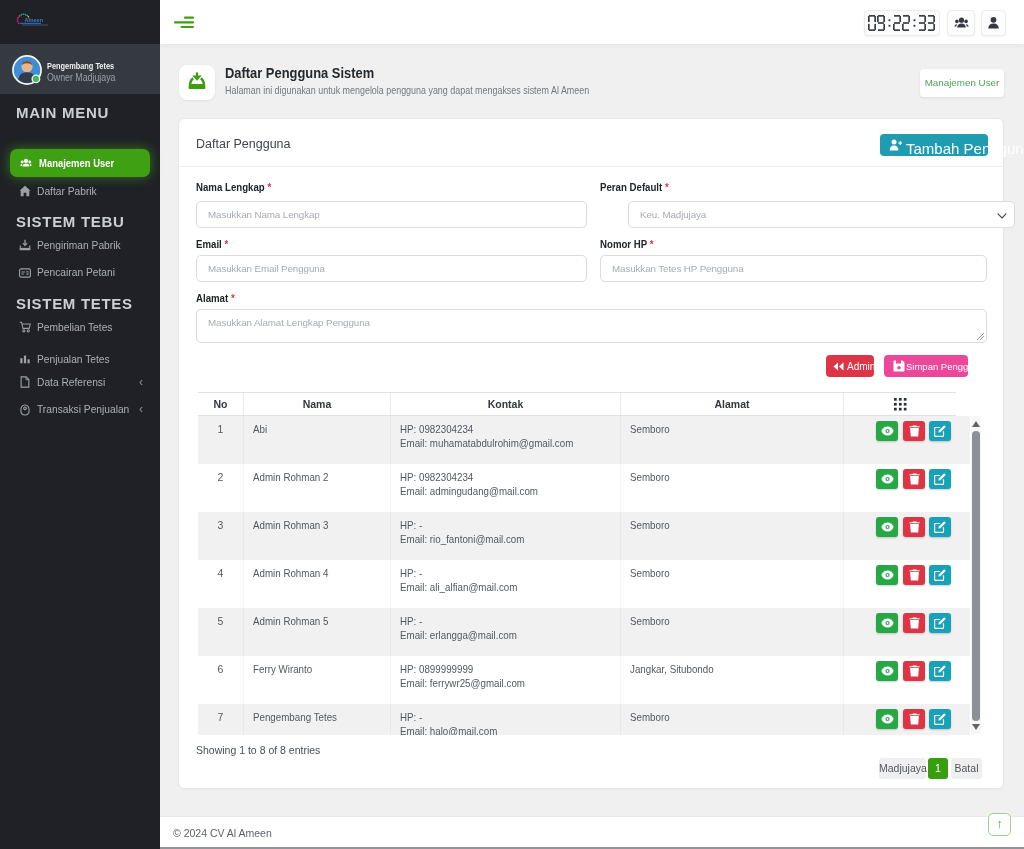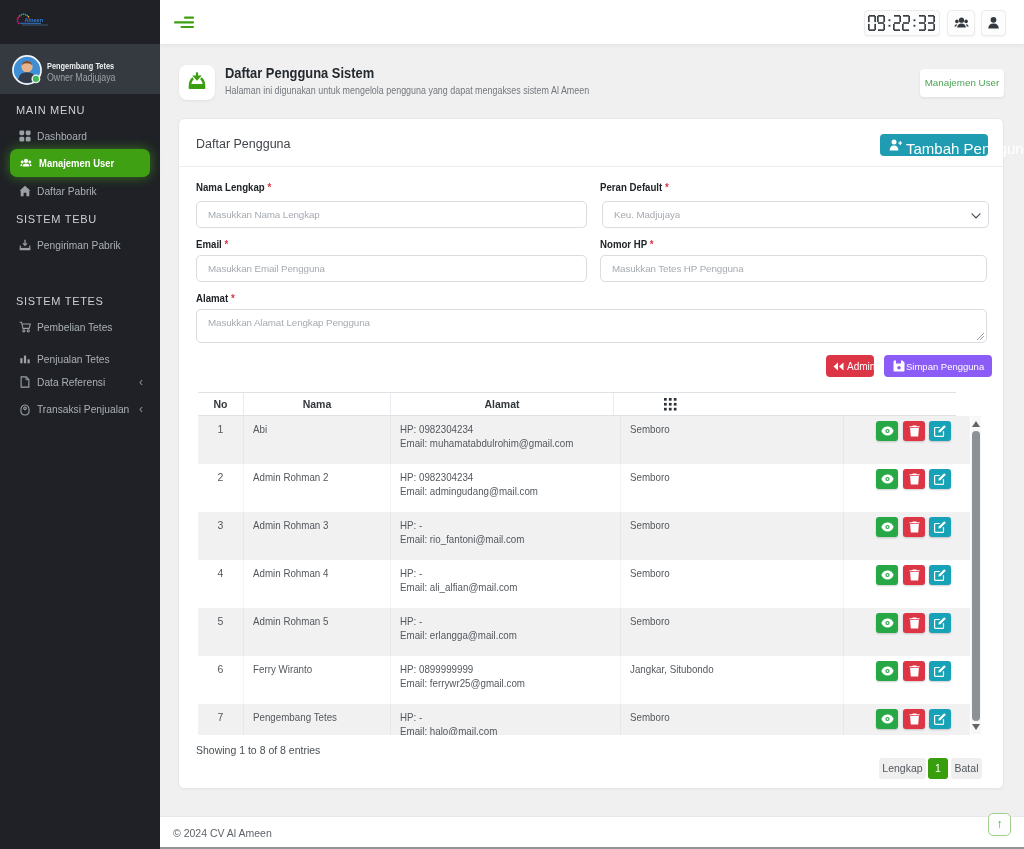"MAIN MENU" .mi .lab { font-size: 11px -> 15px; font-weight: normal -> bold }
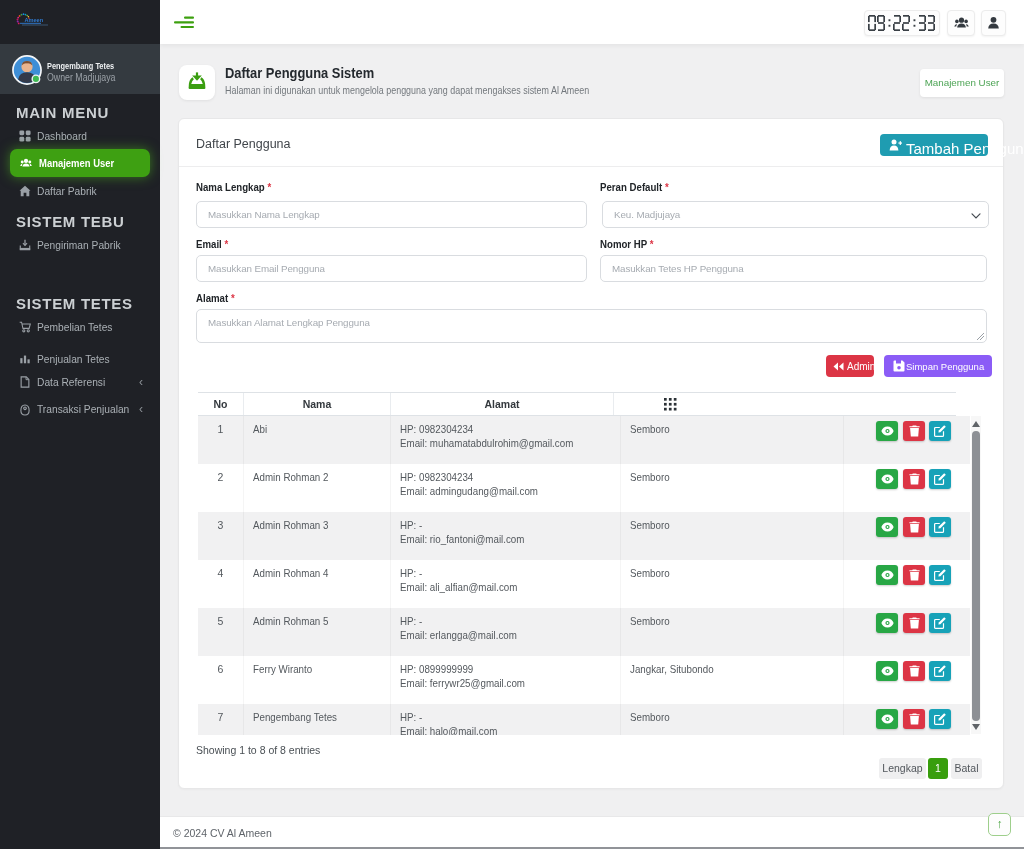"Dashboard" div.mi { html: <div> <svg> <g> <rect></rect> <rect></rect> <rect></rect> <rect></rect> </g> </svg> <div>Dashboard</div> </div> -> none }
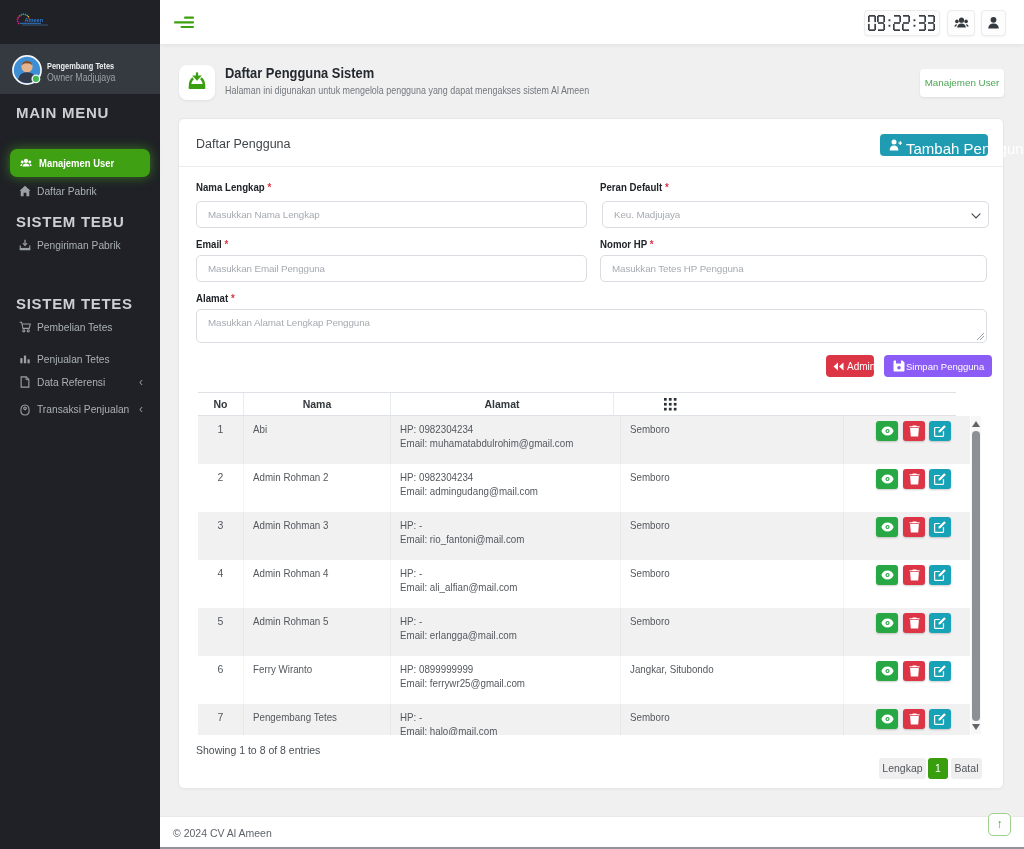"Keu. Madjujaya" div.inp { left: 602px -> 628px }
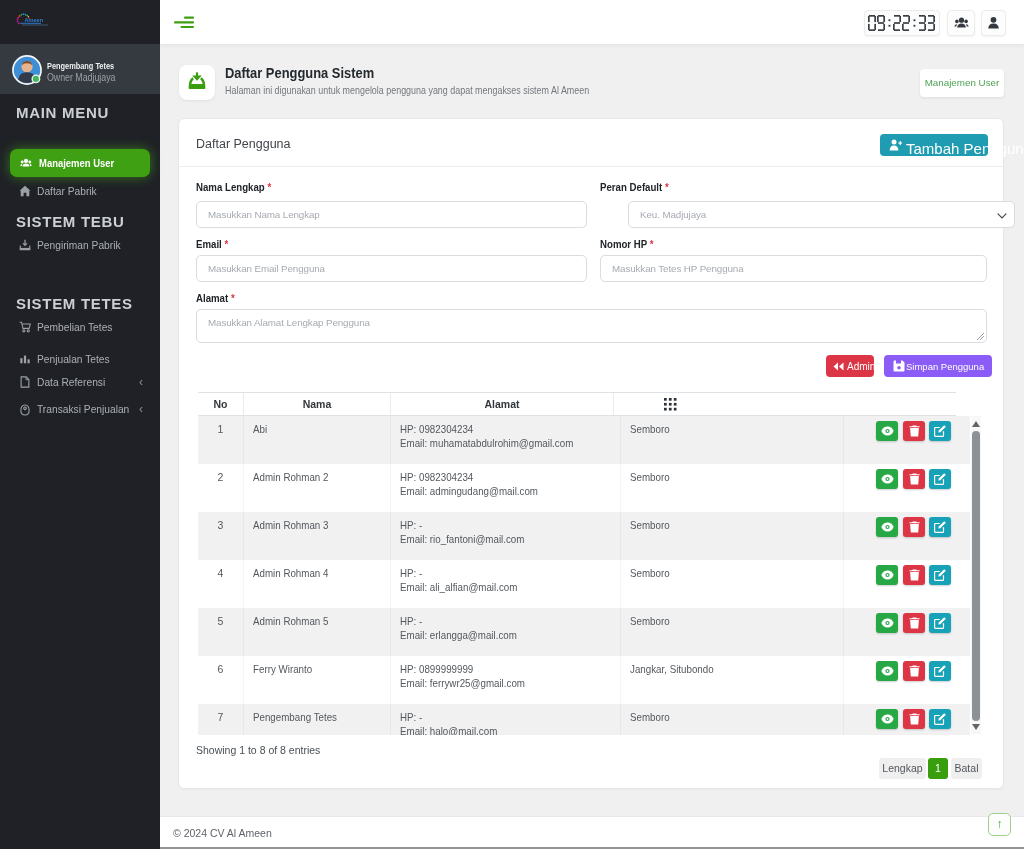"Pencairan Petani" div.mi { html: none -> <div> <svg> <g> <rect></rect> <path></path> <rect></rect> <rect></rect> </g> </svg> <div>Pencairan Petani</div> </div> }
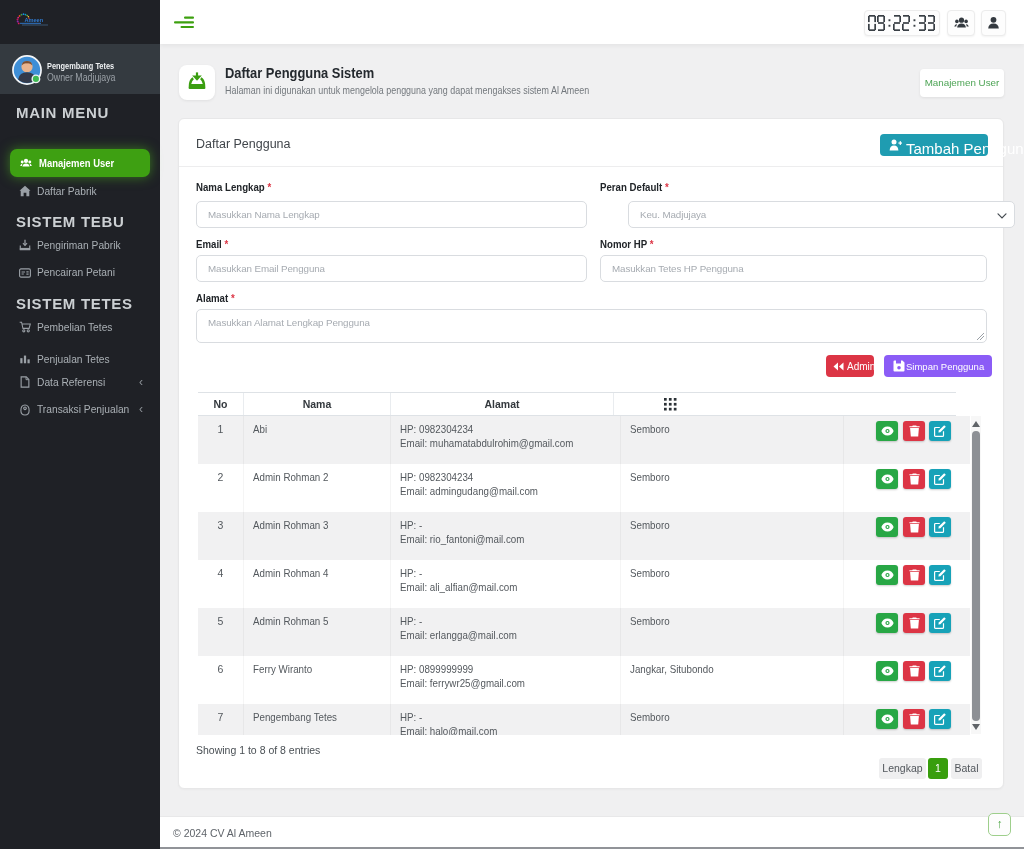"Simpan Pengguna" #btn-simpan { background: #8b5cf6 -> #ec4899; width: 108px -> 84px }
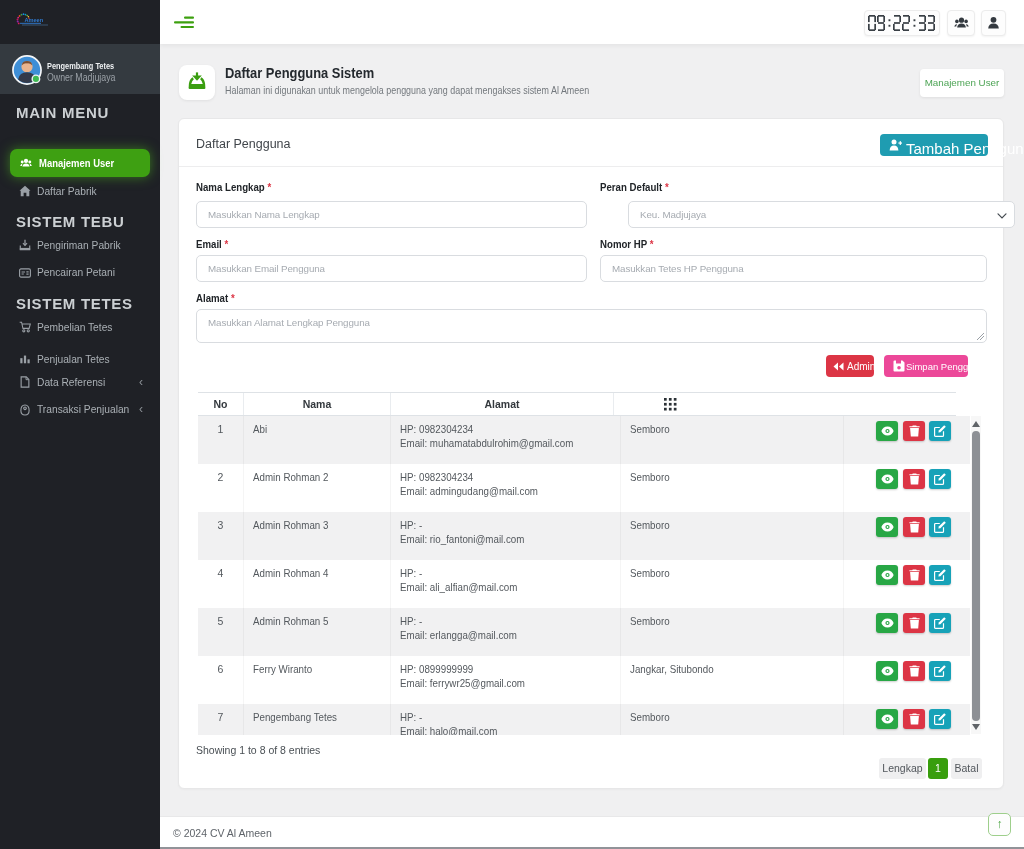"Kontak" div.th { html: none -> <div>Kontak</div> }
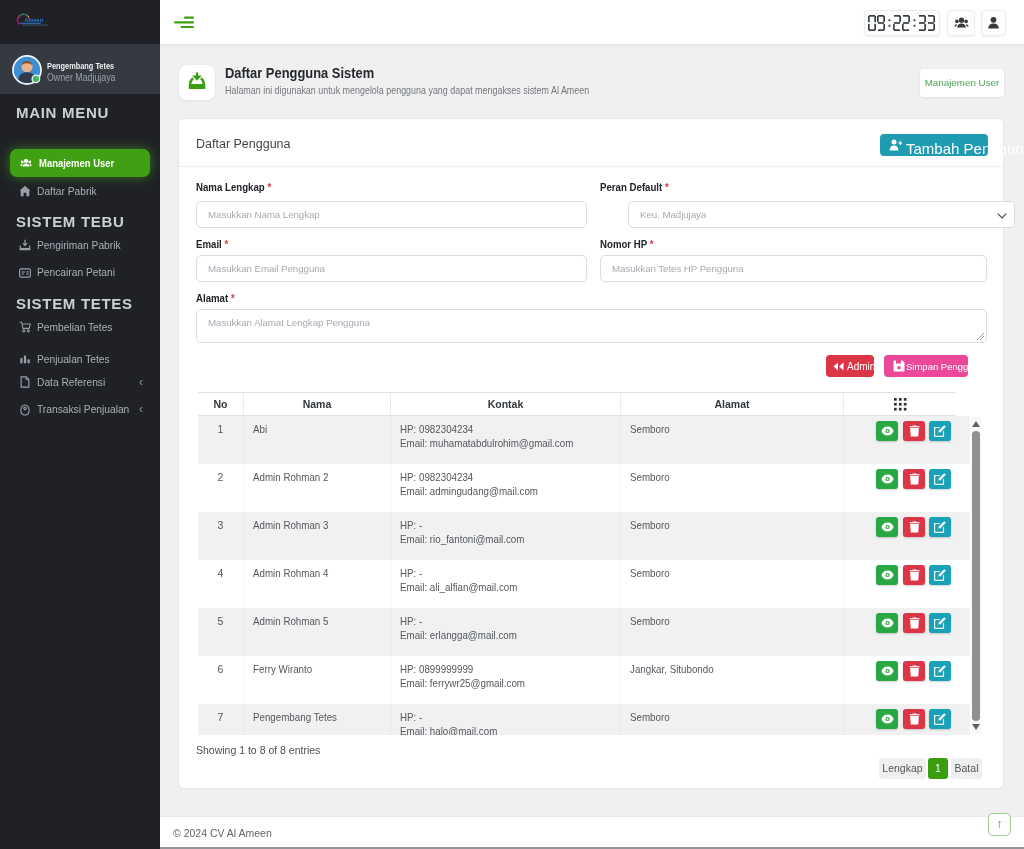"Lengkap" div.abs { text: Lengkap -> Madjujaya }
